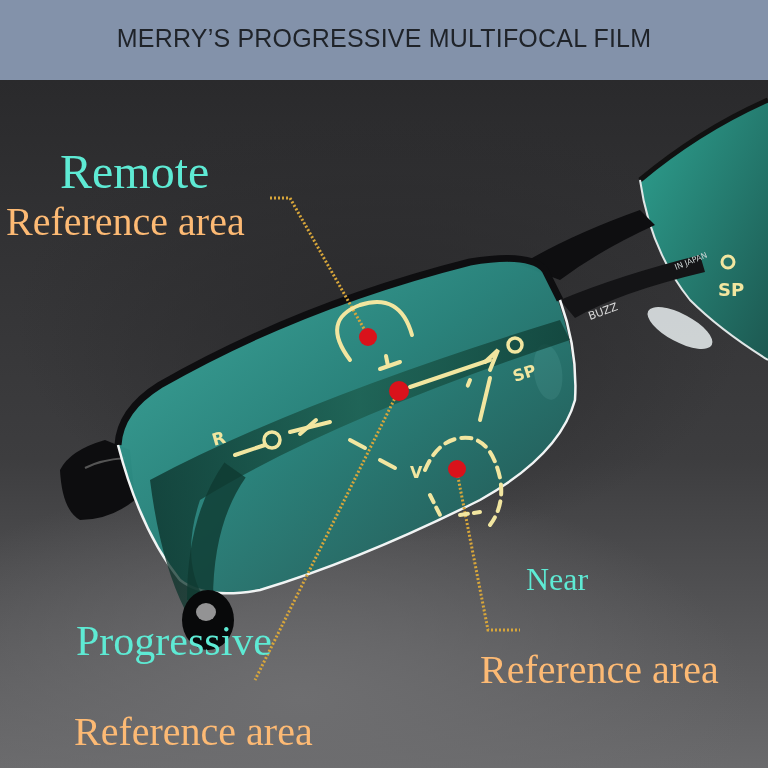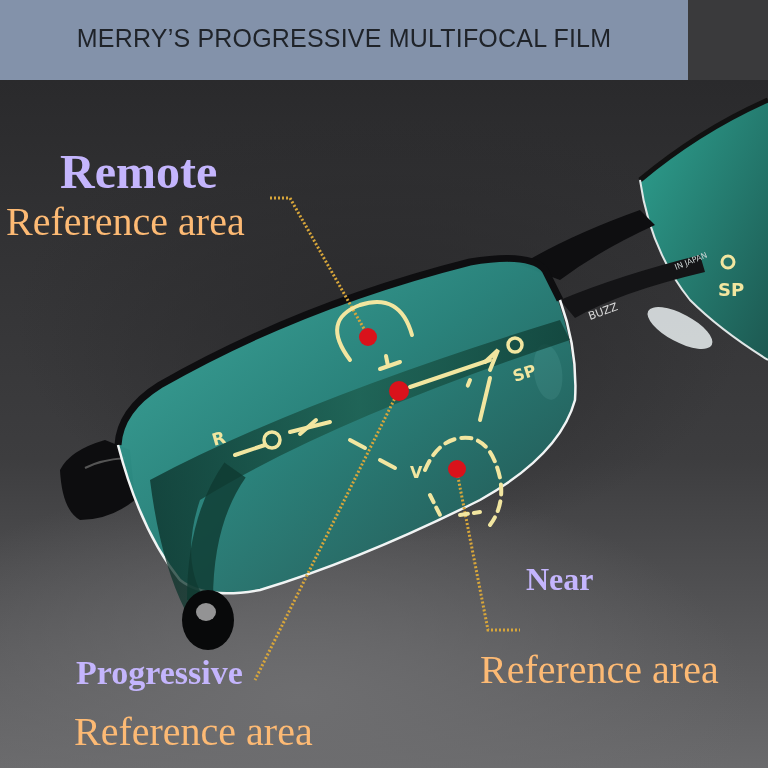"MERRY’S PROGRESSIVE MULTIFOCAL FILM" .banner { width: 688px -> 768px }
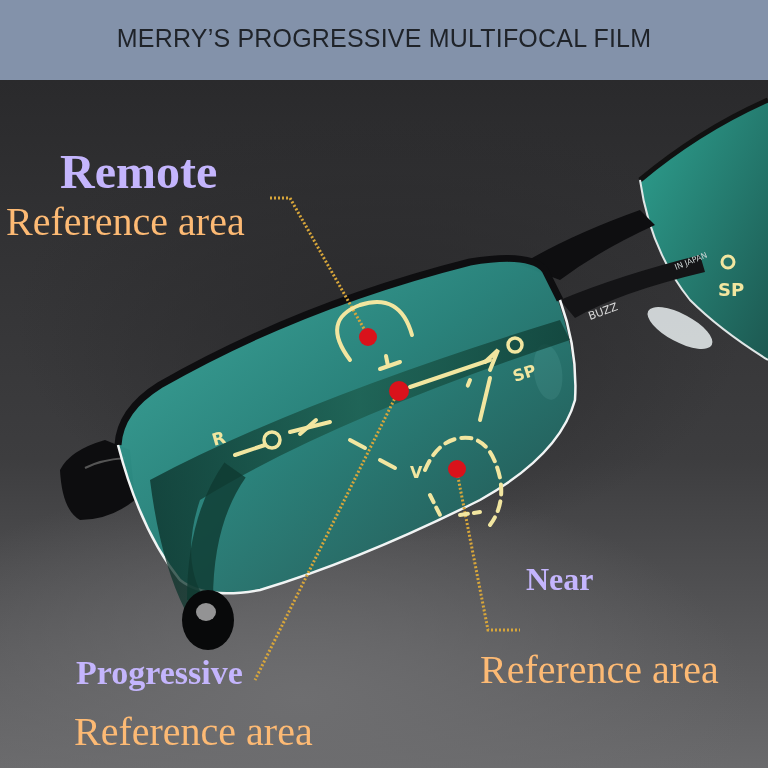"Remote" .gold { color: #c4b5fd -> #5eead4; font-weight: bold -> none }
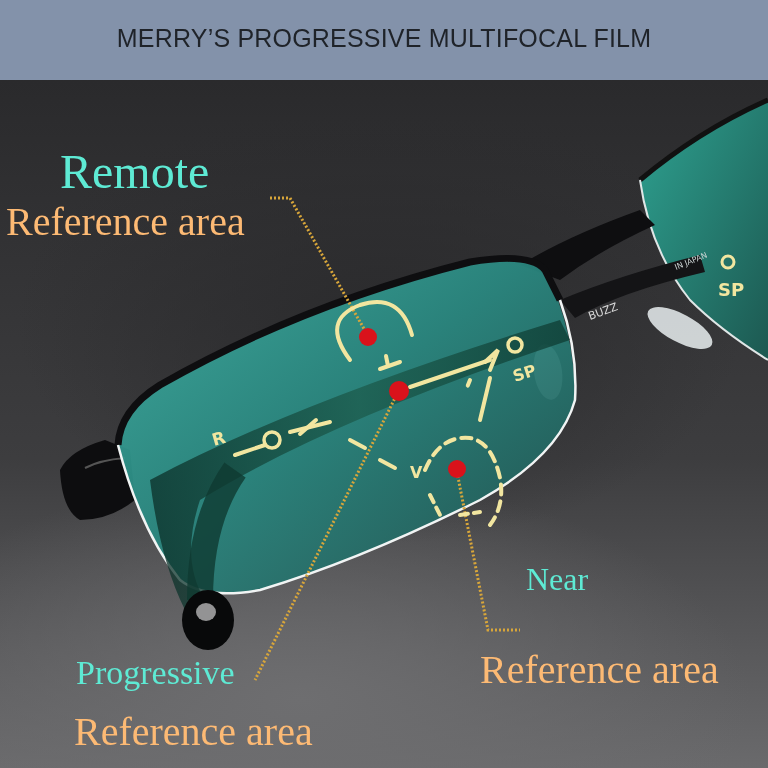"Progressive" div.label { font-size: 34px -> 42px; top: 656px -> 620px }
